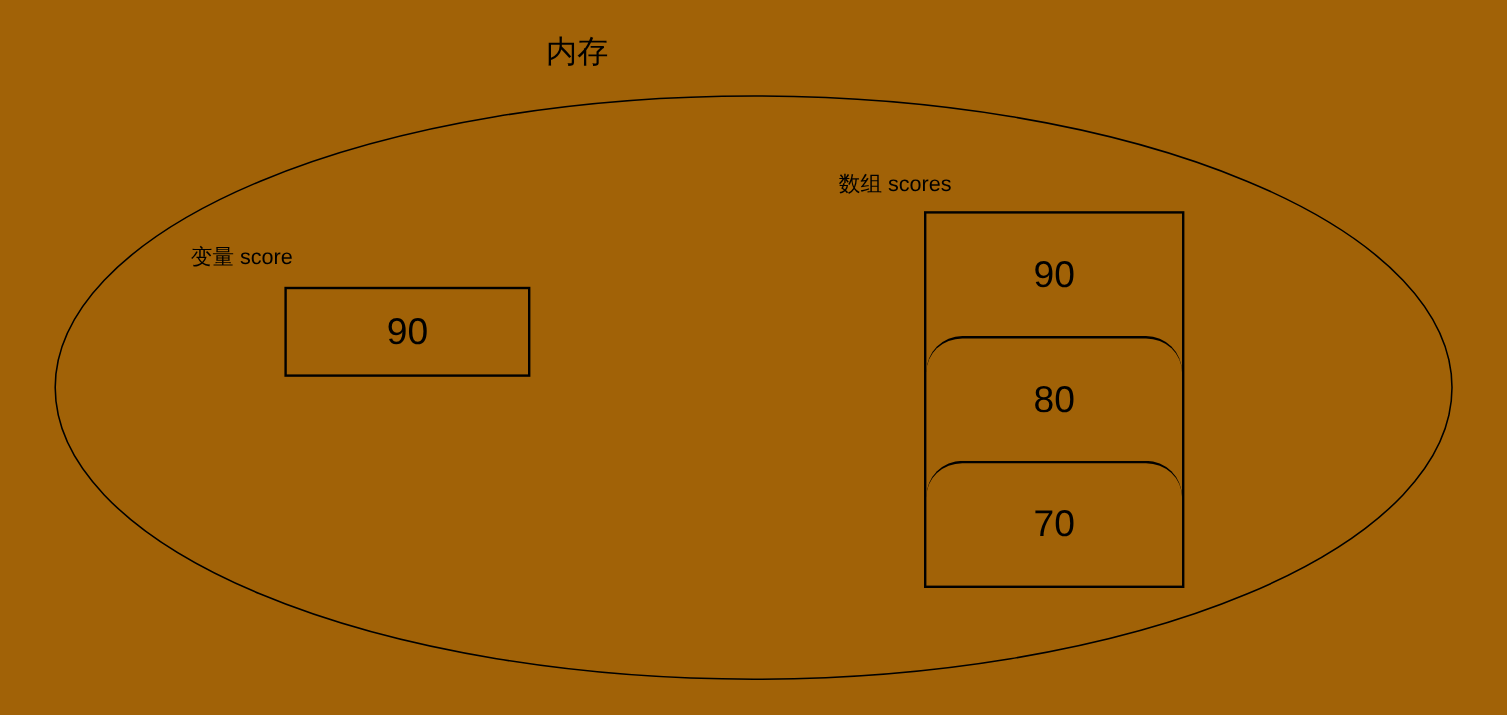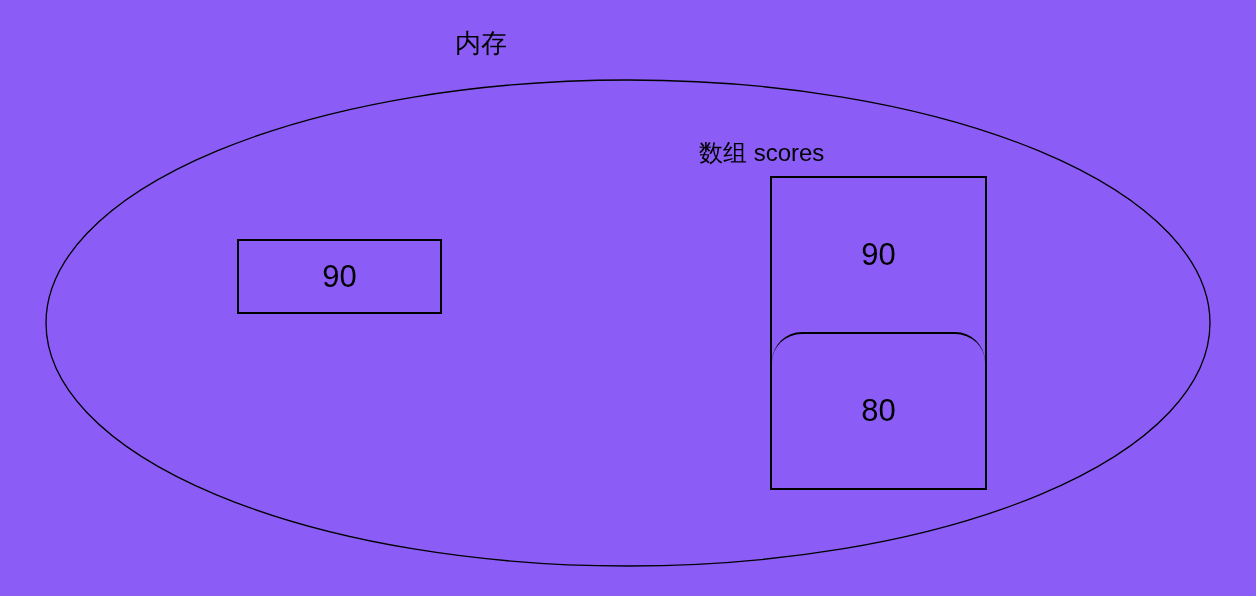"内存" .canvas { background: #8b5cf6 -> #a16207 }
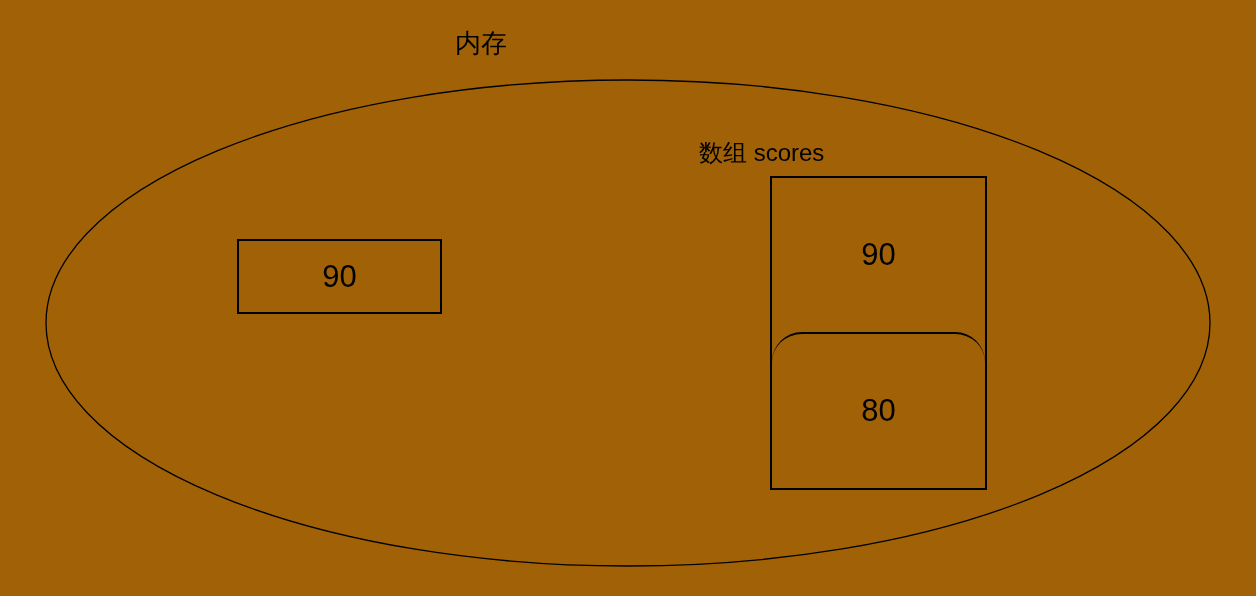"数组 scores" .group-label { font-size: 24px -> 18px }
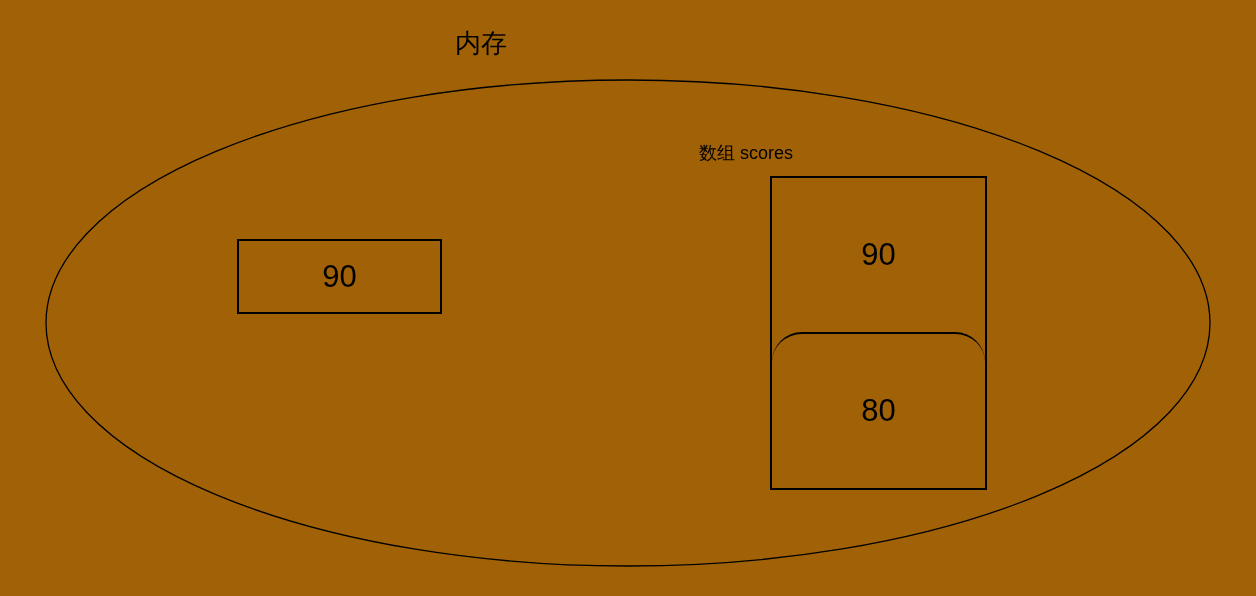"变量 score" div.group-label { html: none -> <div>变量 score</div> }
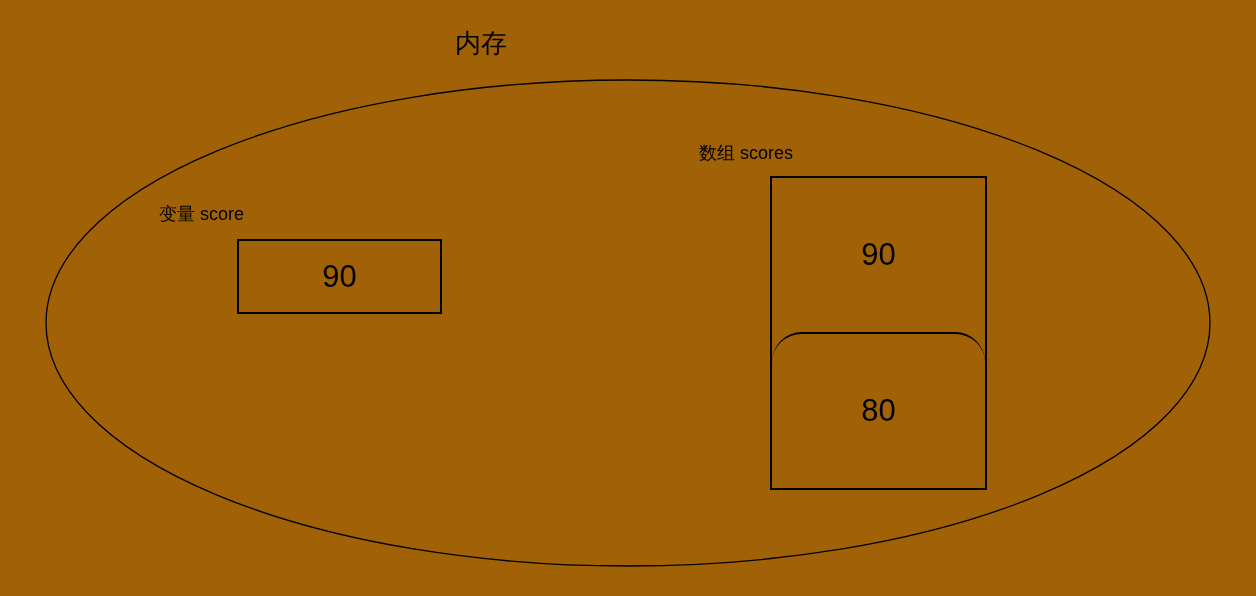"70" div.array-cell { html: none -> <div>70</div> }
